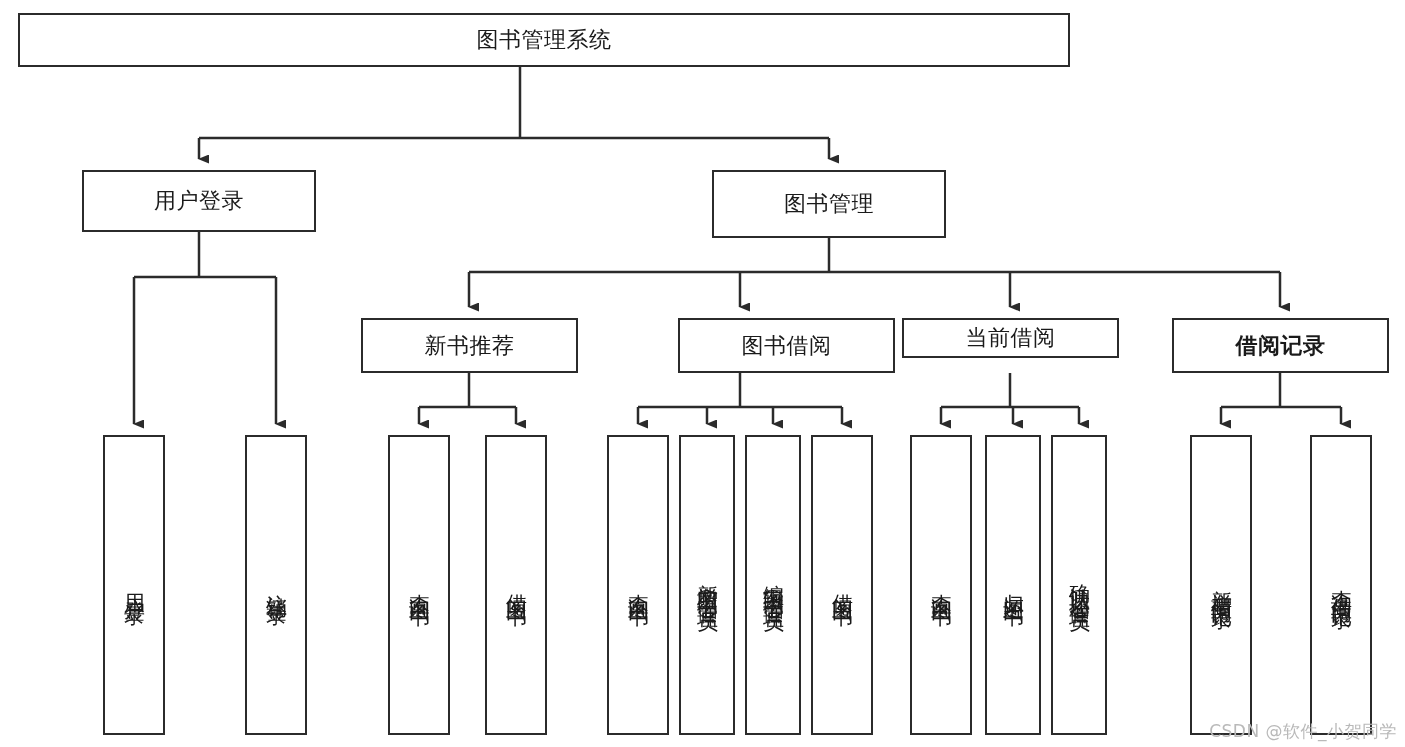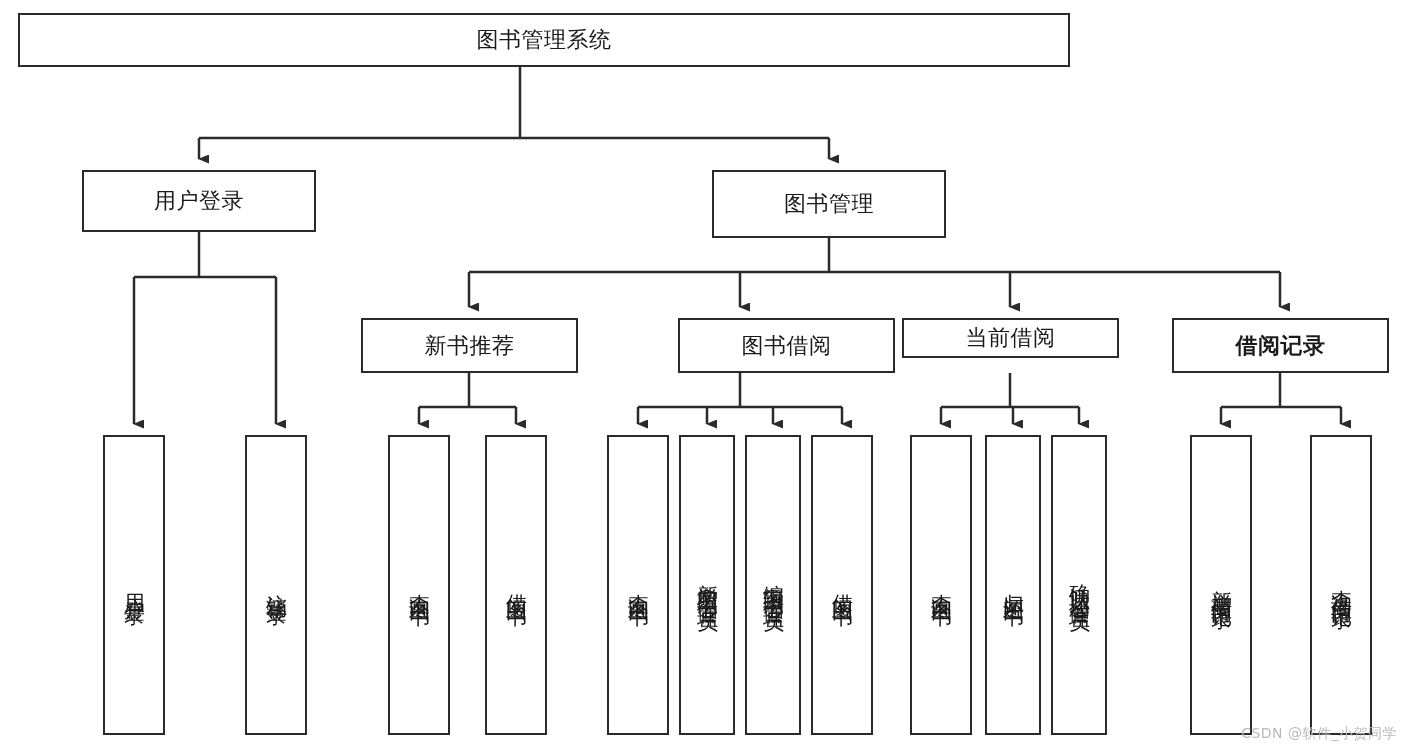"CSDN @软件_小贺同学" .watermark { font-size: 14px -> 17px }
